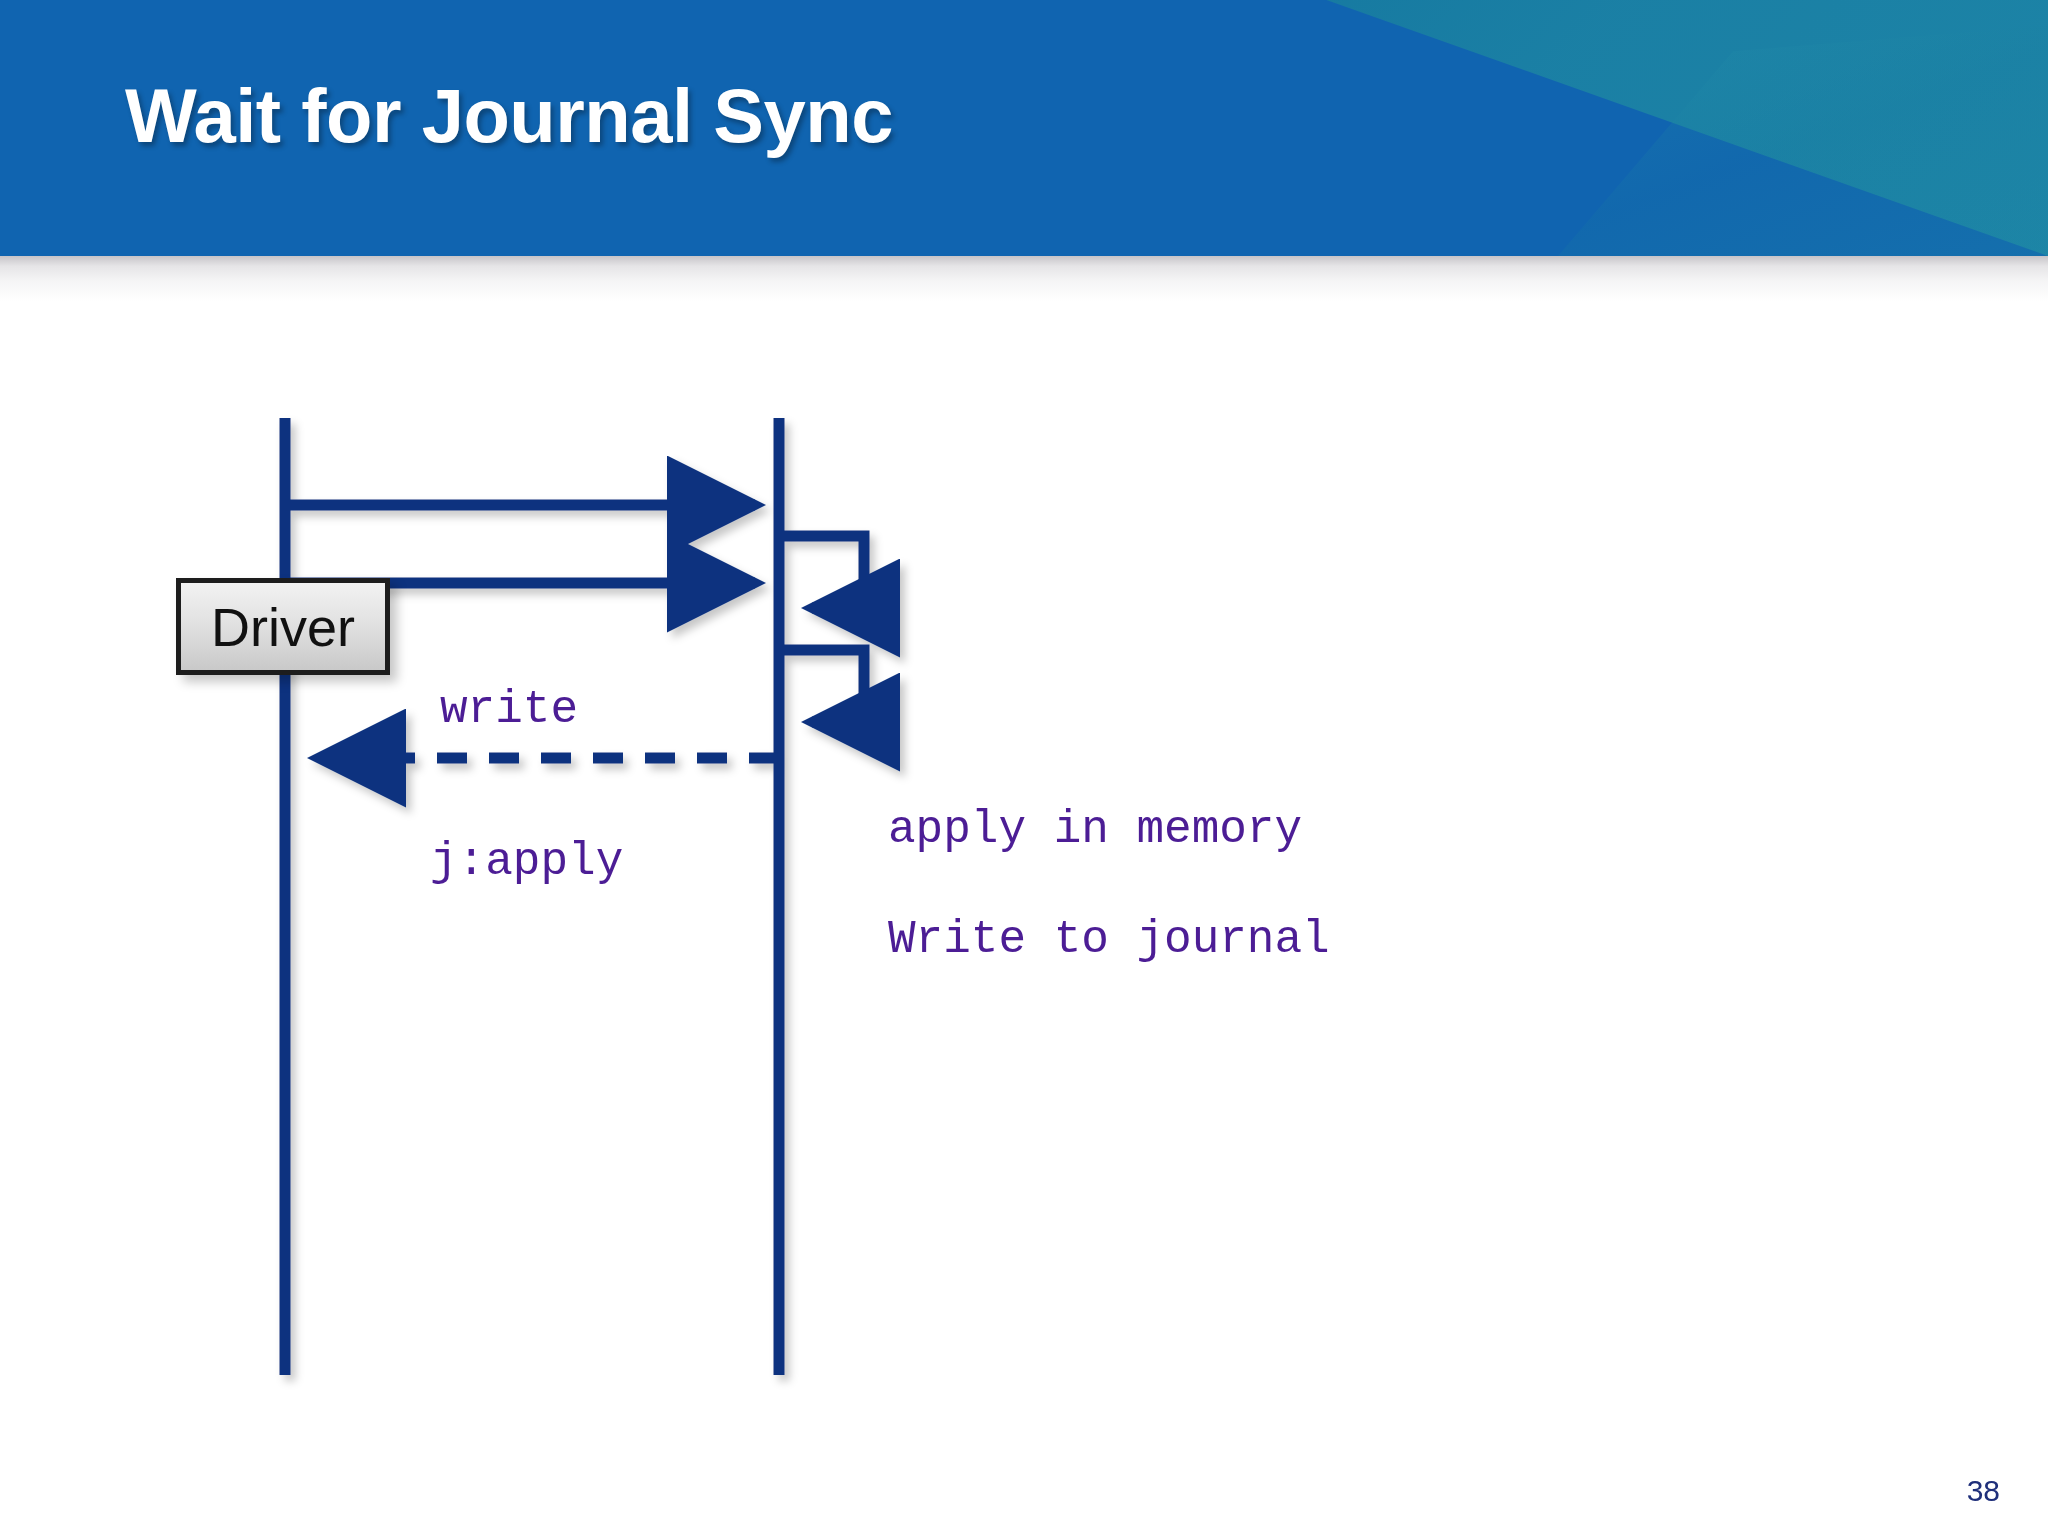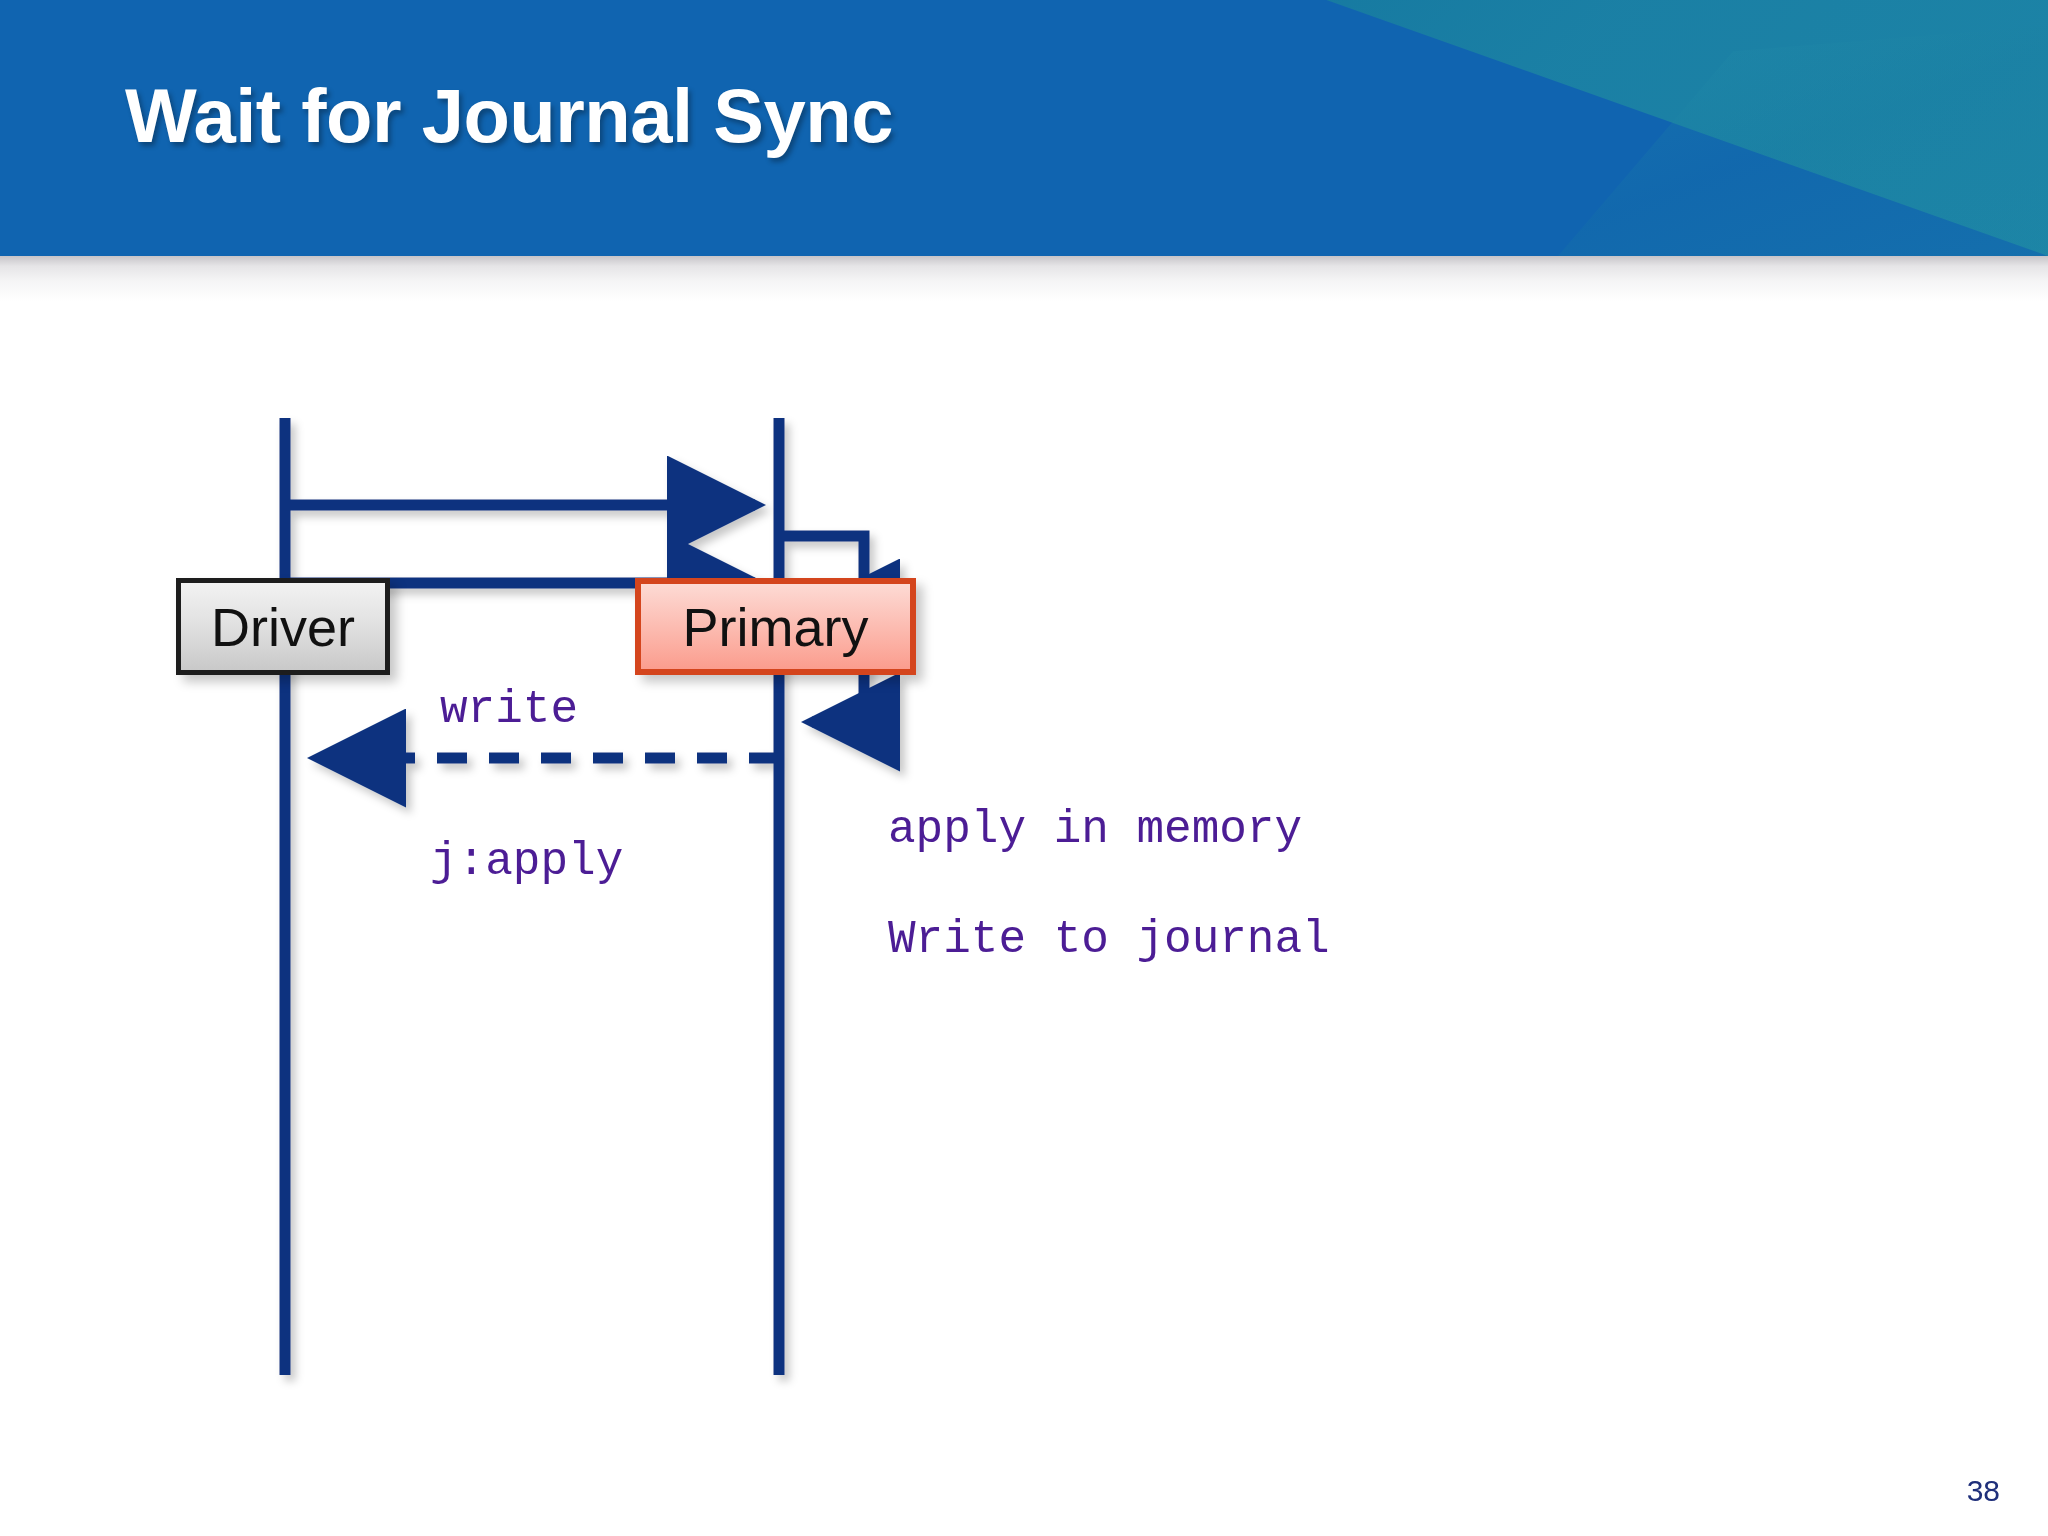"Primary" div.actor-box { html: <div> <span>Primary</span> </div> -> none }
